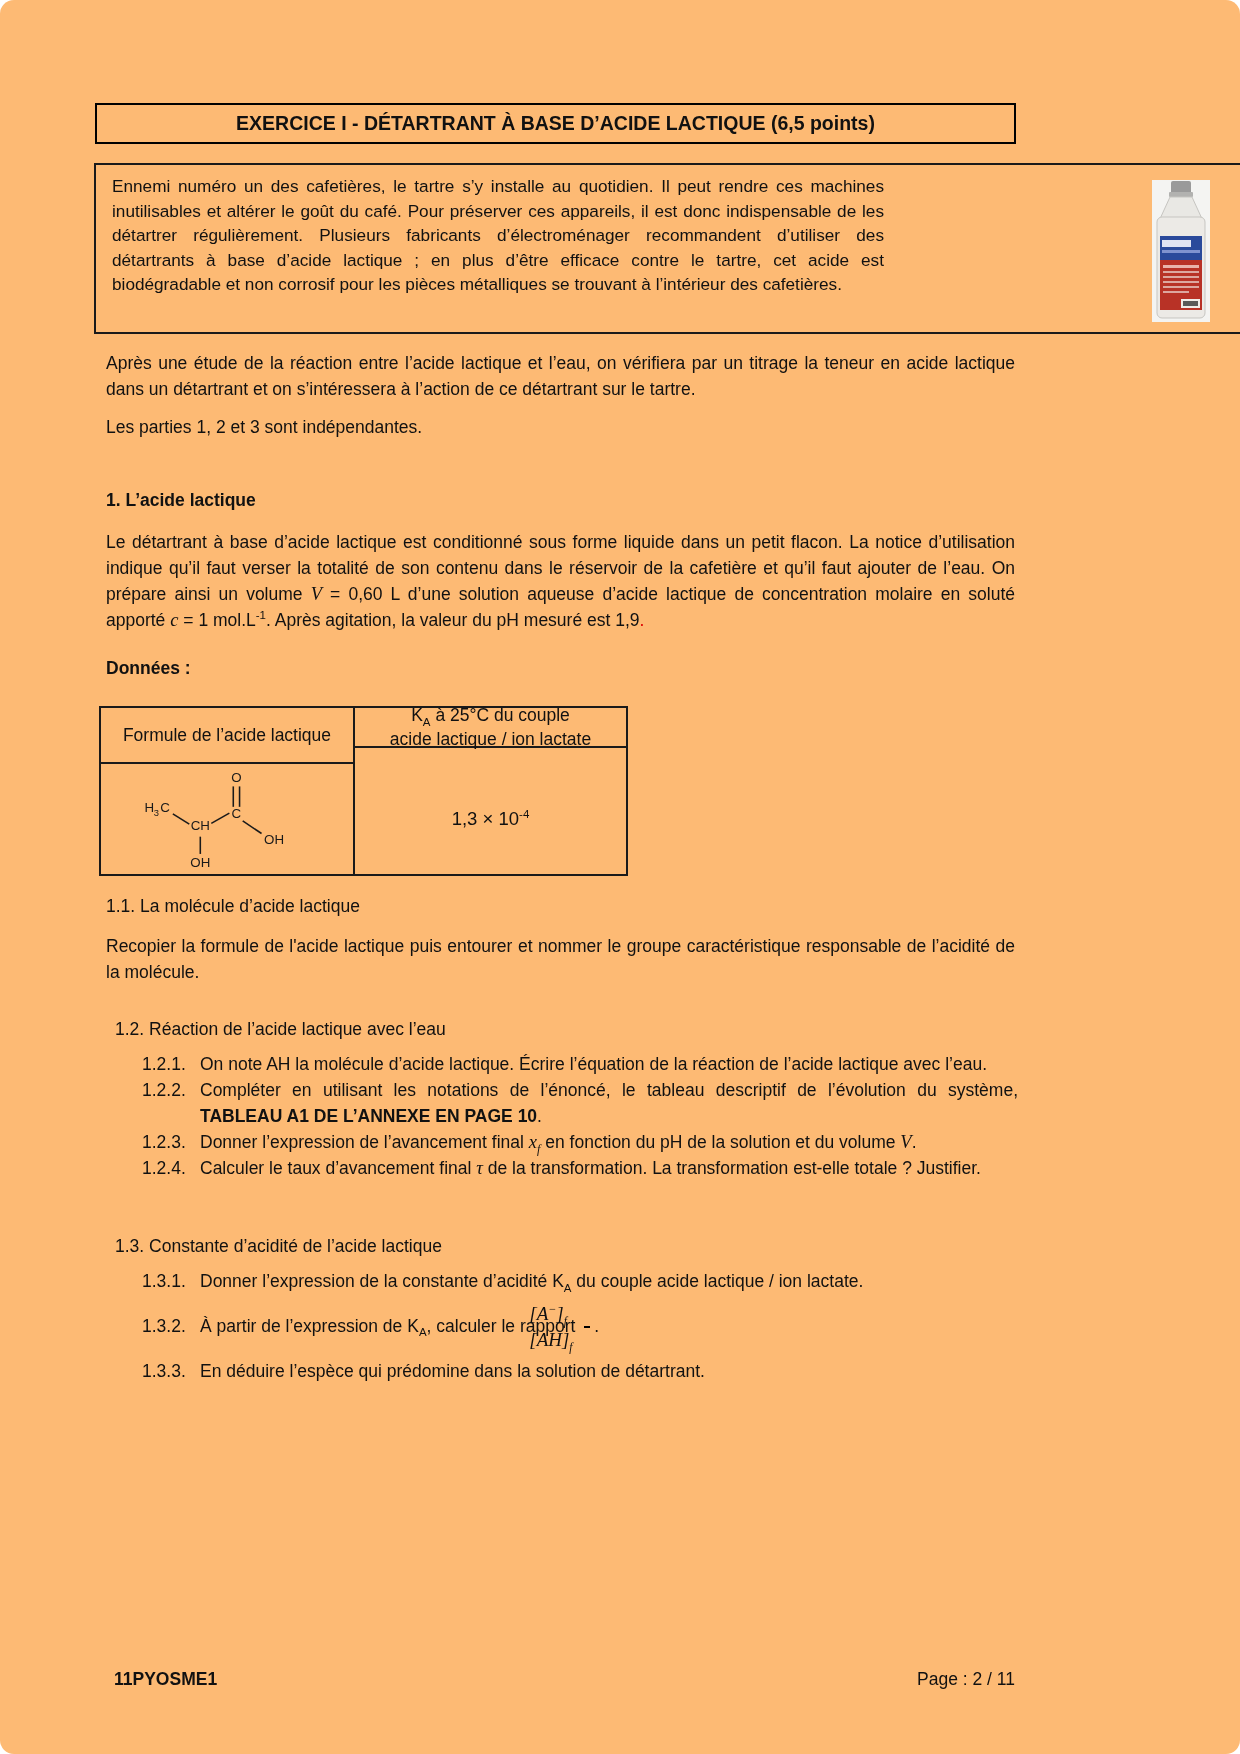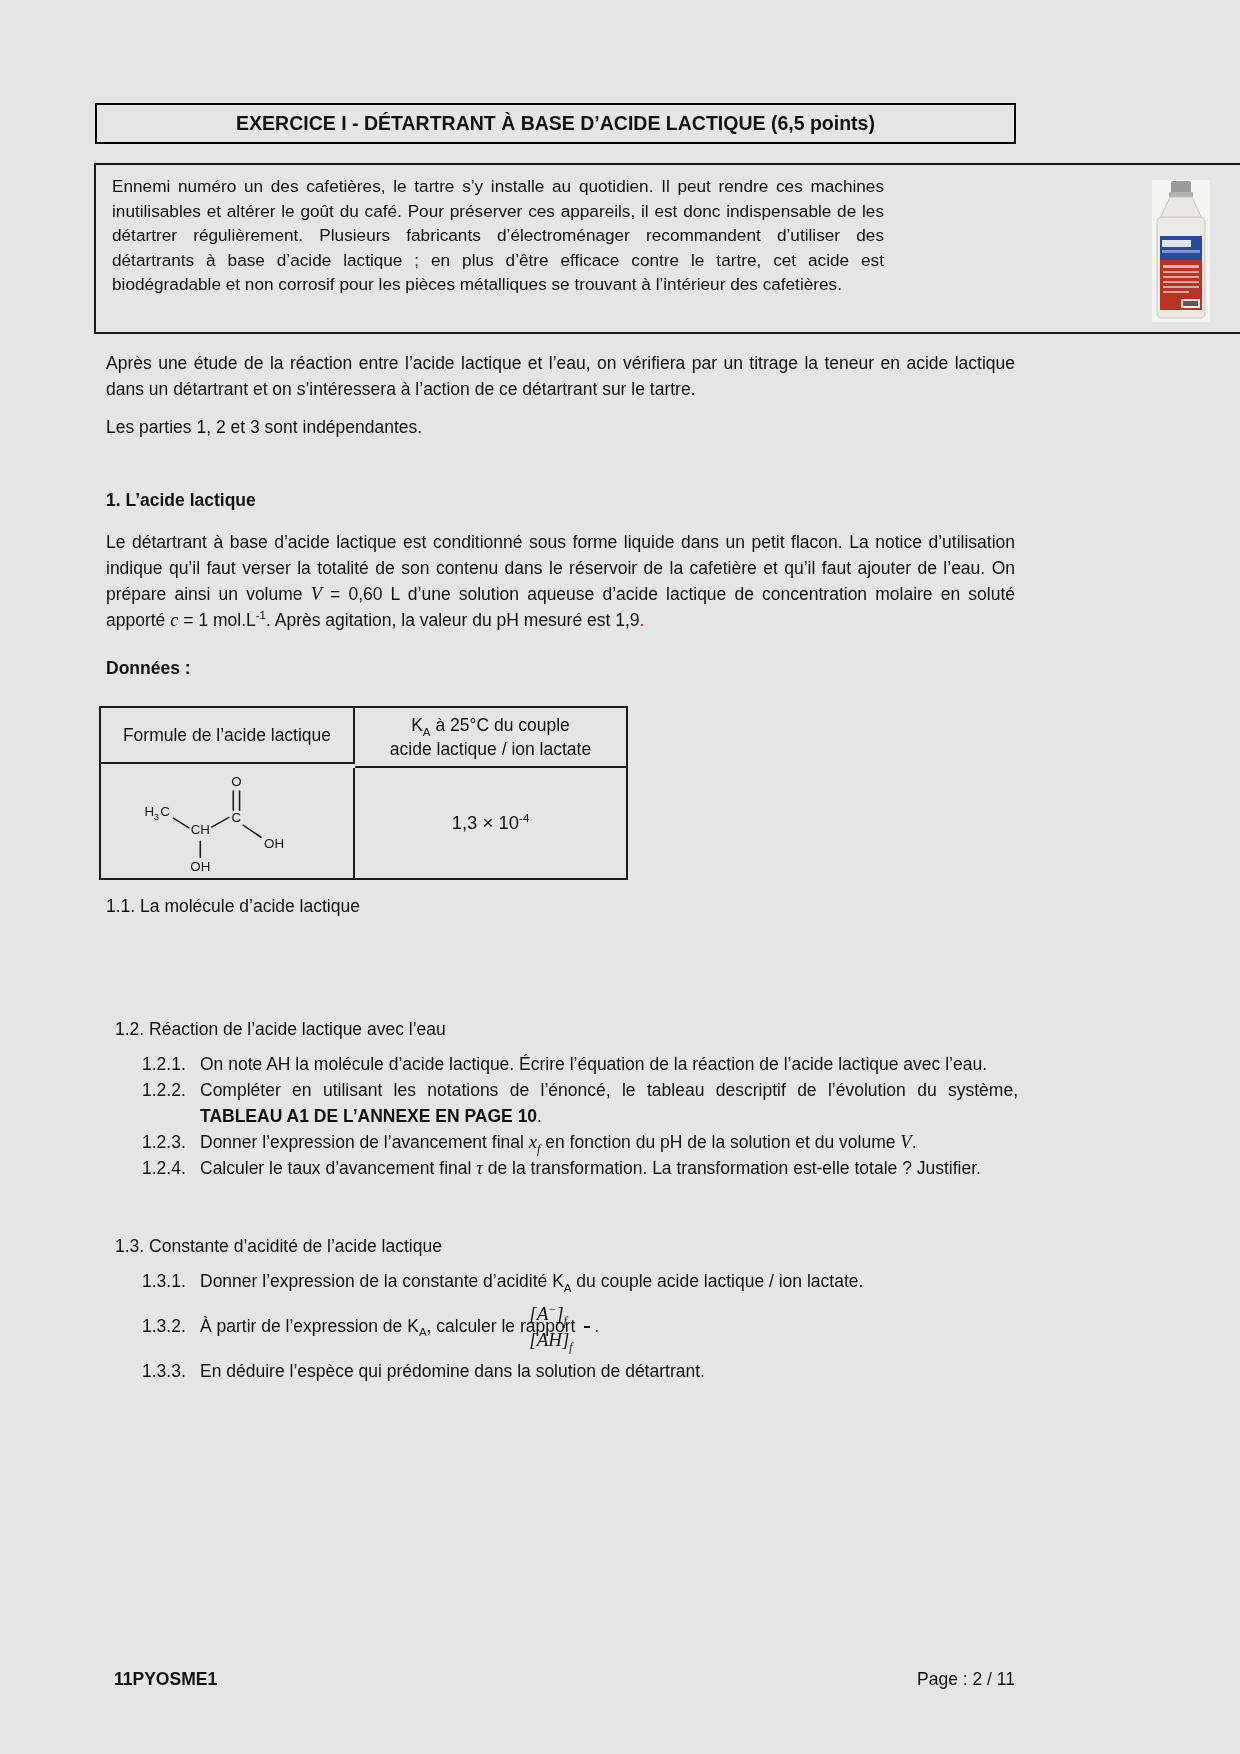"EXERCICE I - DÉTARTRANT À" .page { background: #e5e5e5 -> #fdba74; border-radius: none -> 14px }
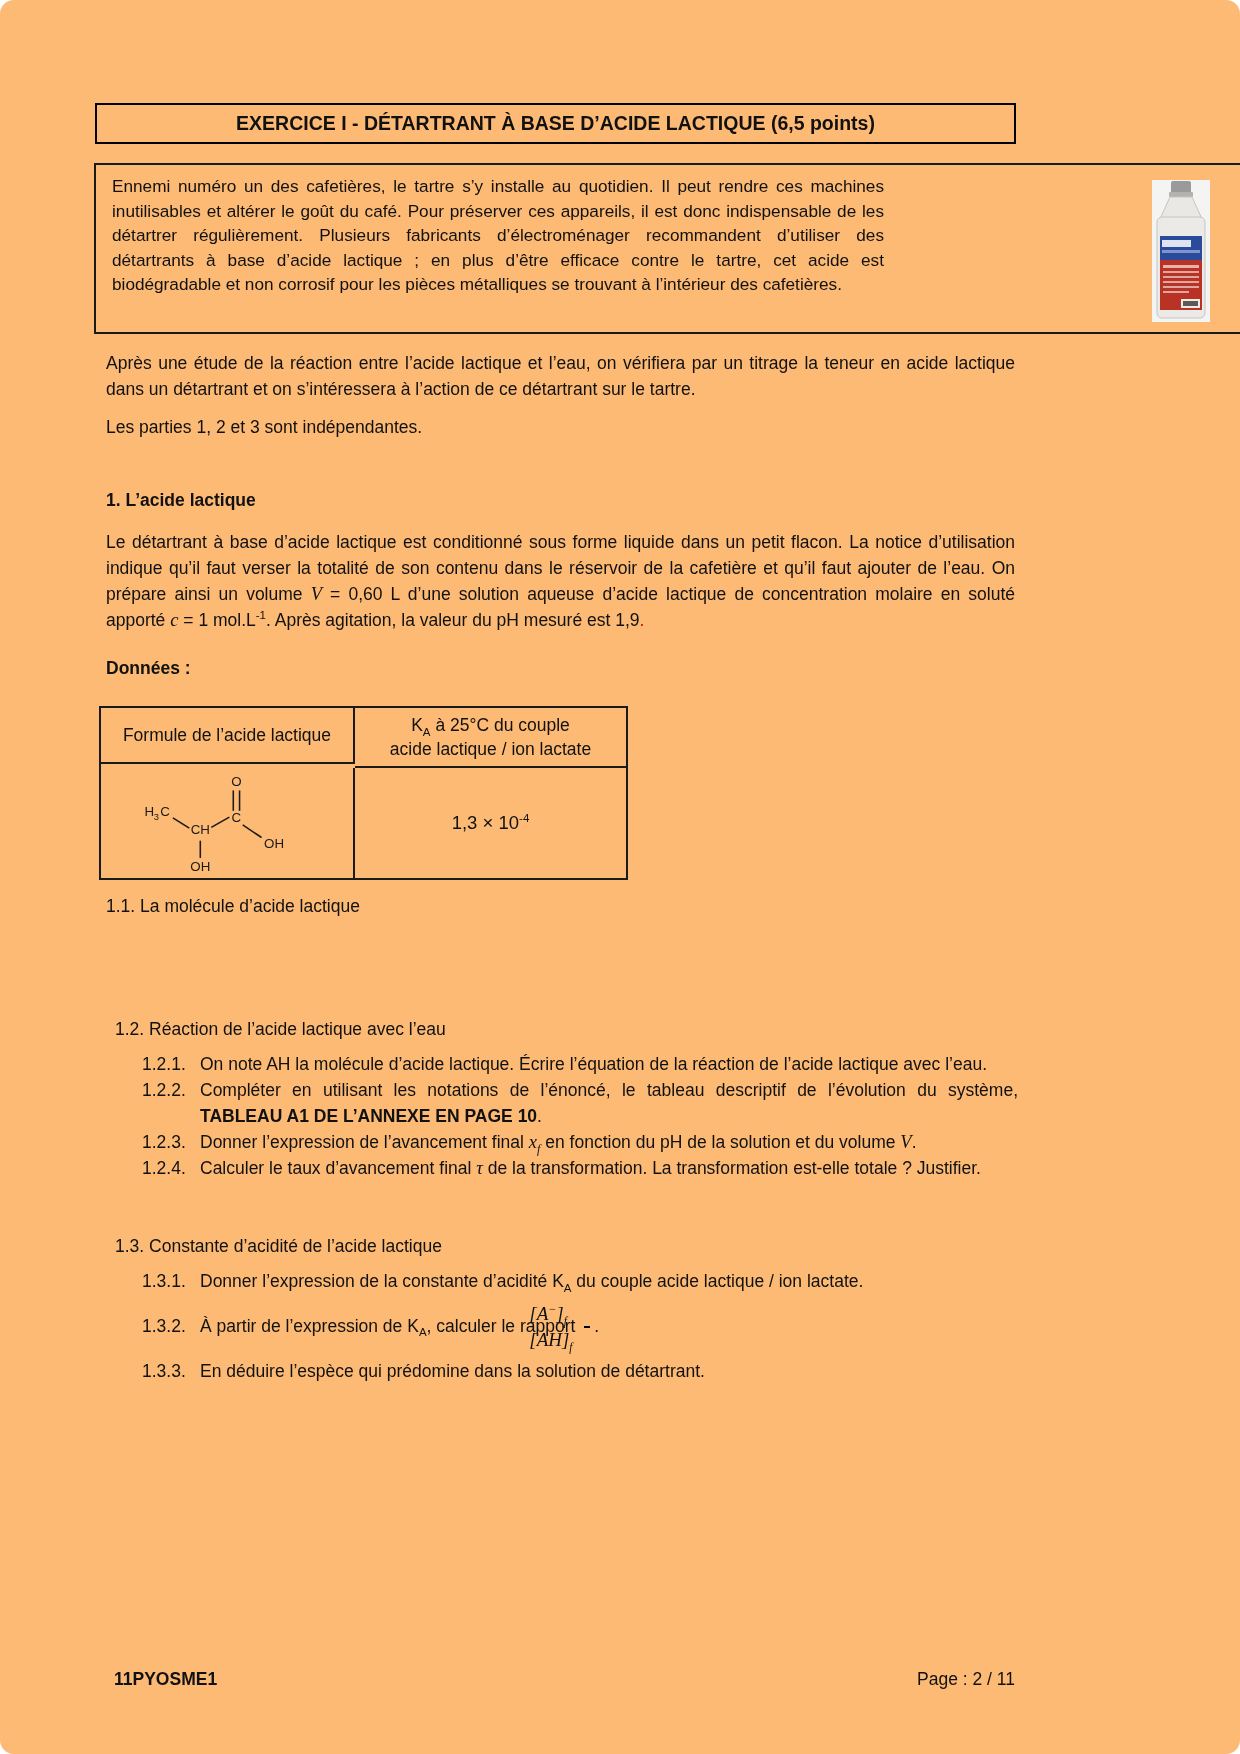"KA à 25°C du couple" .c-head2 { height: 60px -> 40px }
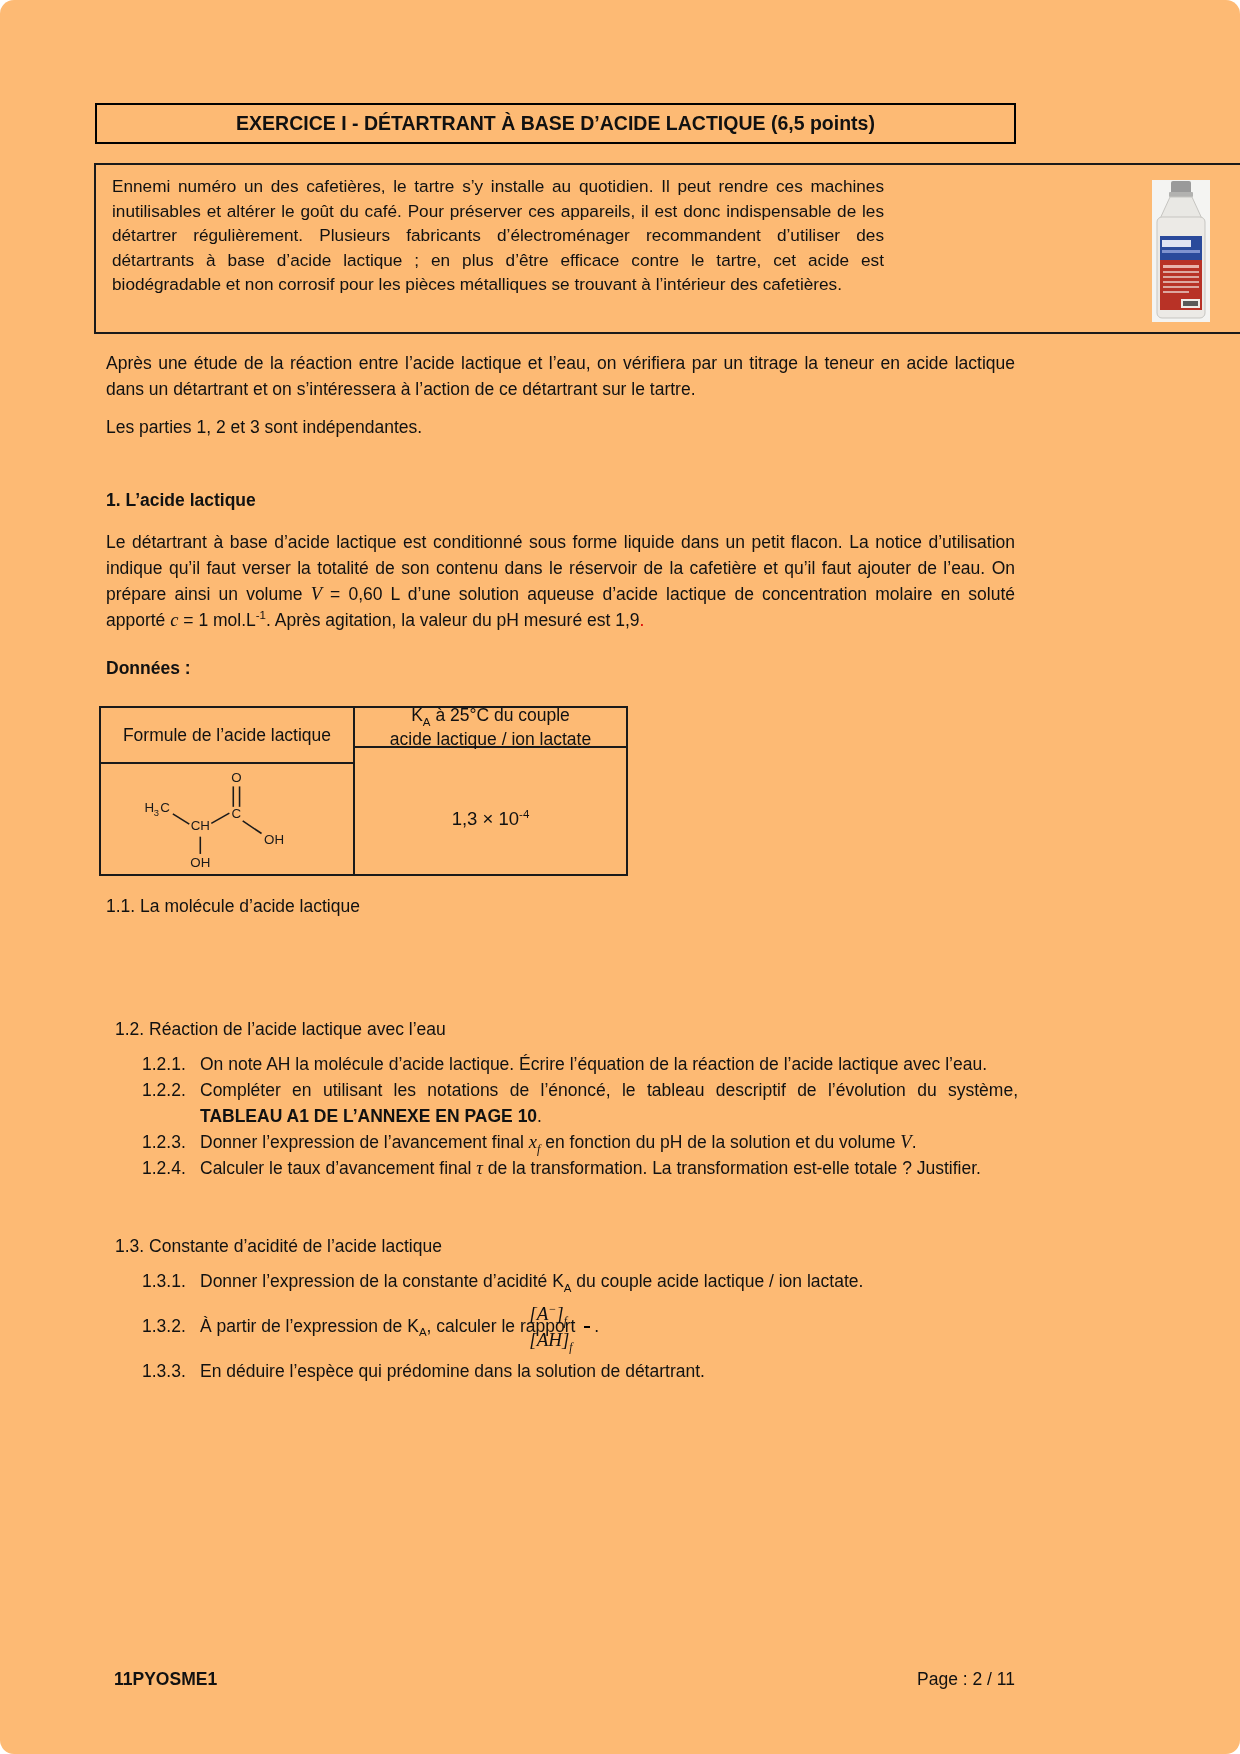"Recopier la formule de l'acide" p.abs { html: none -> <p>Recopier la formule de l'acide lactique puis entourer et nommer le groupe caractéristique responsable de l’acidité de la molécule.</p> }
